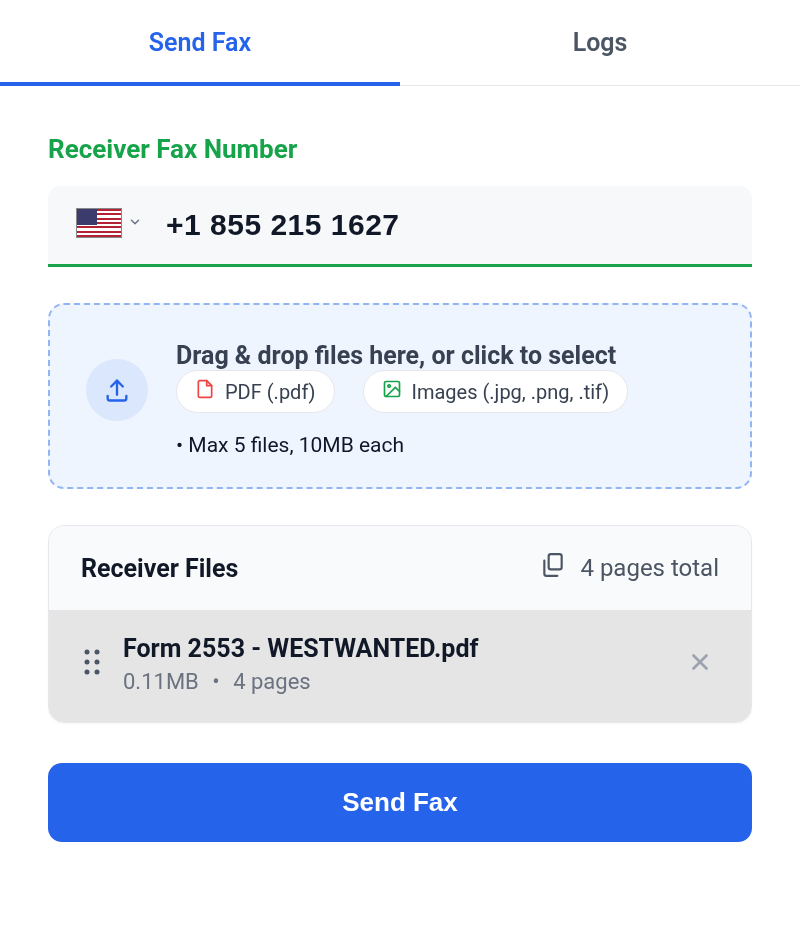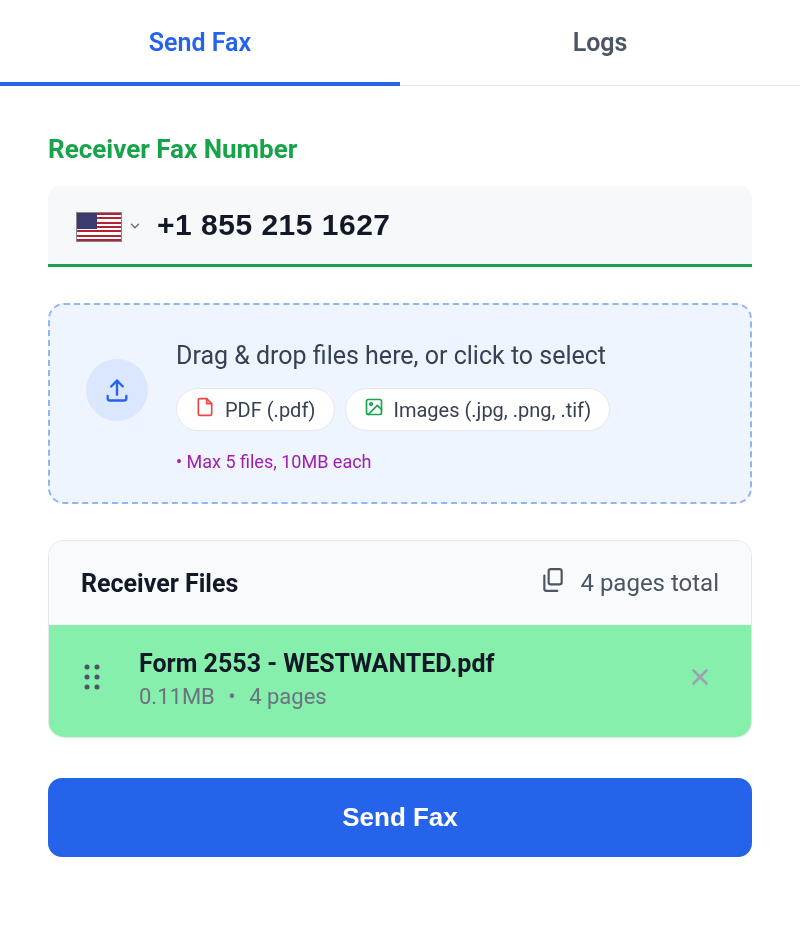"+1 855 215 1627" .fax-input { align-items: flex-end -> flex-start; gap: 15px -> 24px }
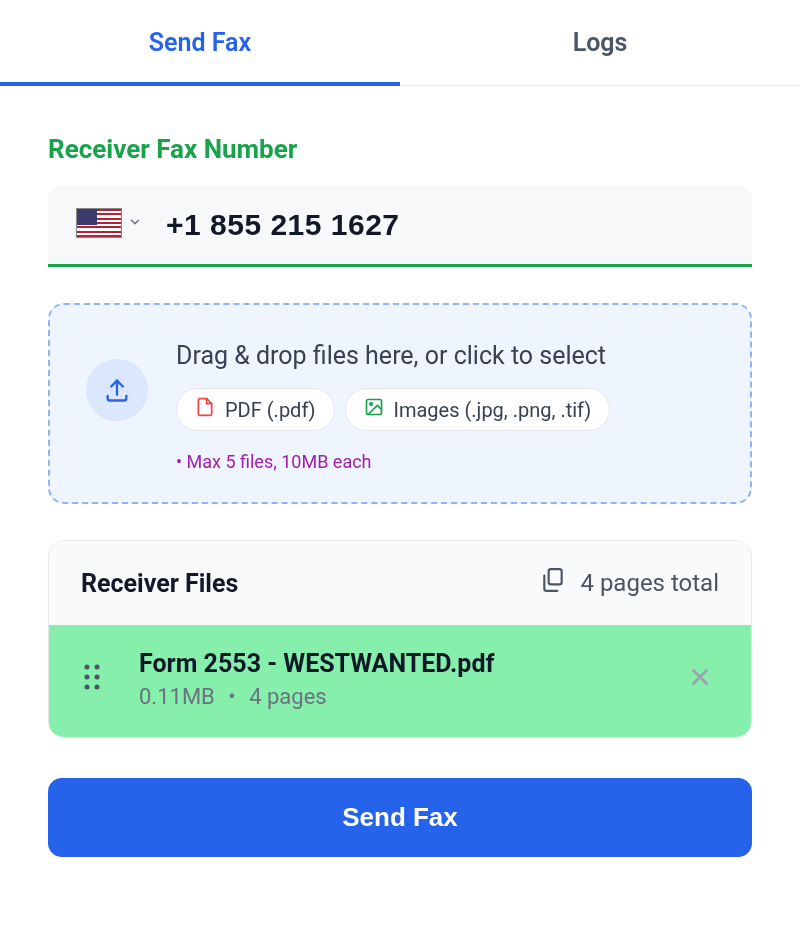"Drag & drop files here," .dz-title { font-weight: 400 -> 700; margin-bottom: 18px -> none }
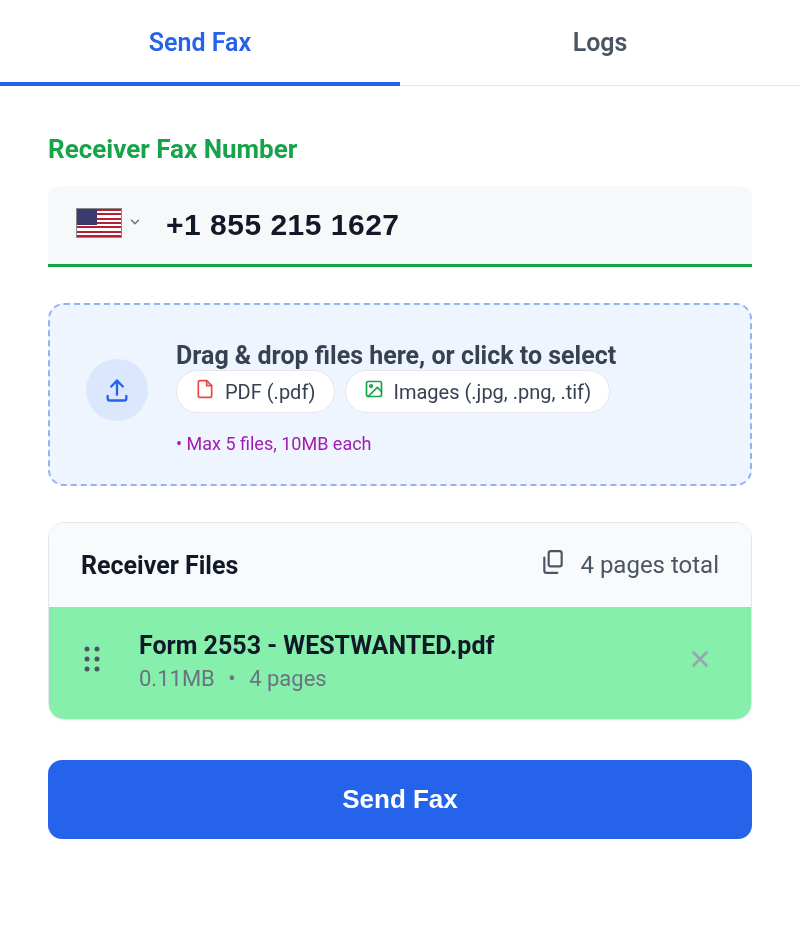"PDF (.pdf)" .filetype-chips { gap: 10px -> 28px }
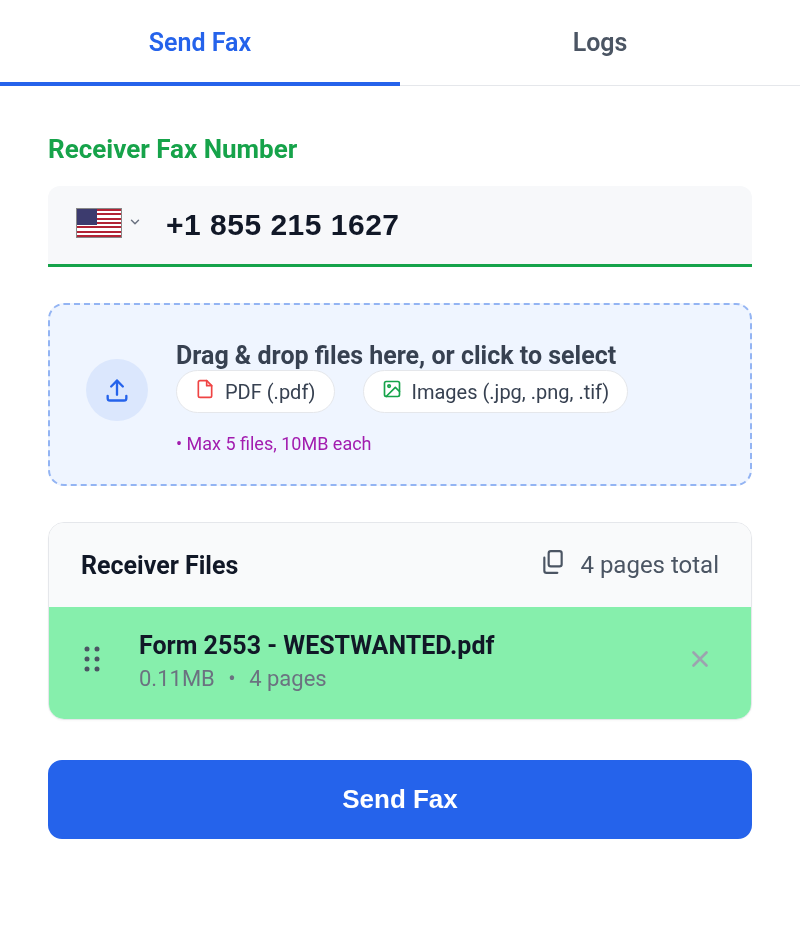"• Max 5 files, 10MB" .dz-hint { color: #a21caf -> #0f172a; font-size: 18px -> 21px }
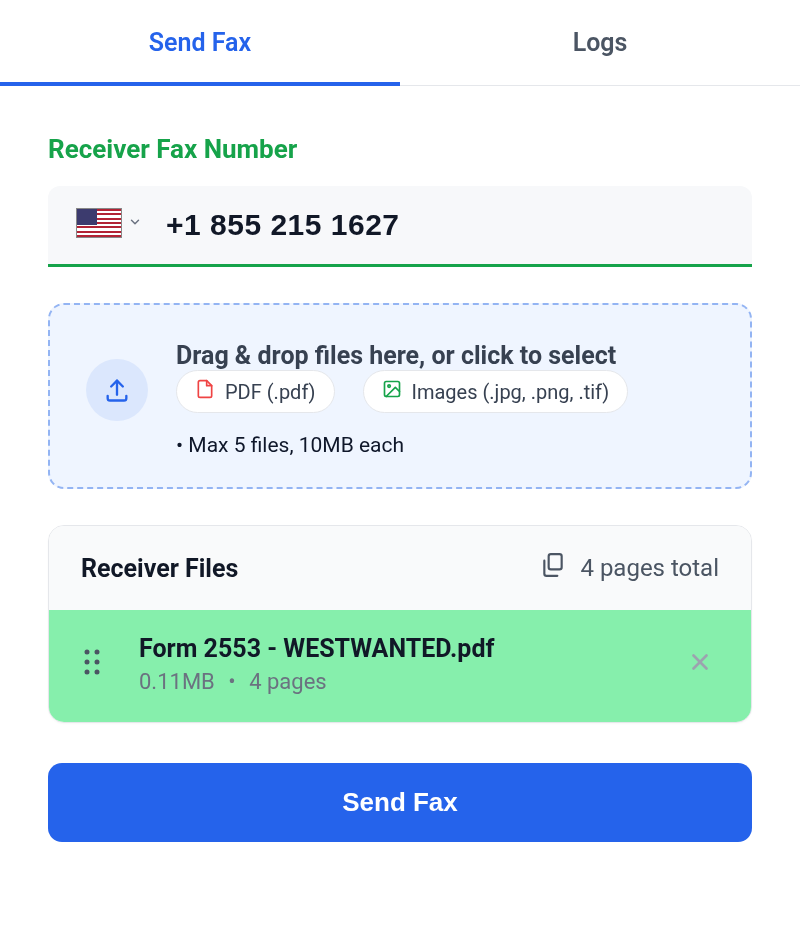"Form 2553 - WESTWANTED.pdf" .file-row { background: #86efac -> #e5e5e5; gap: 36px -> 20px }
